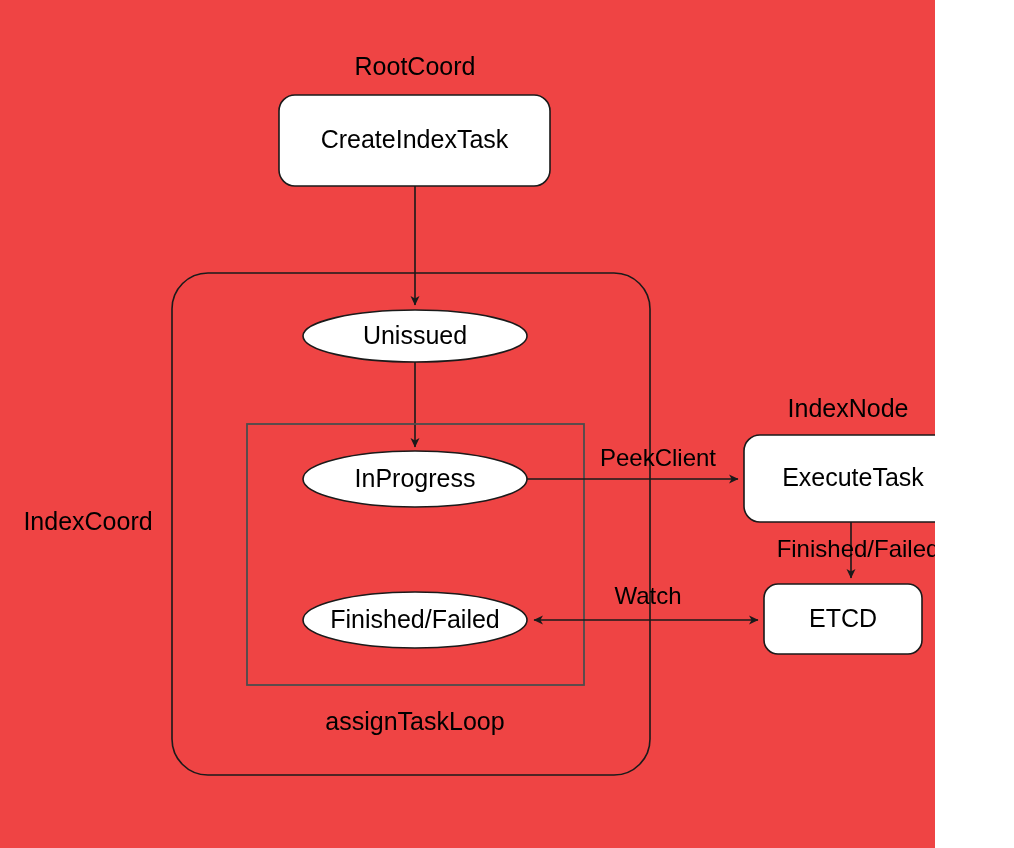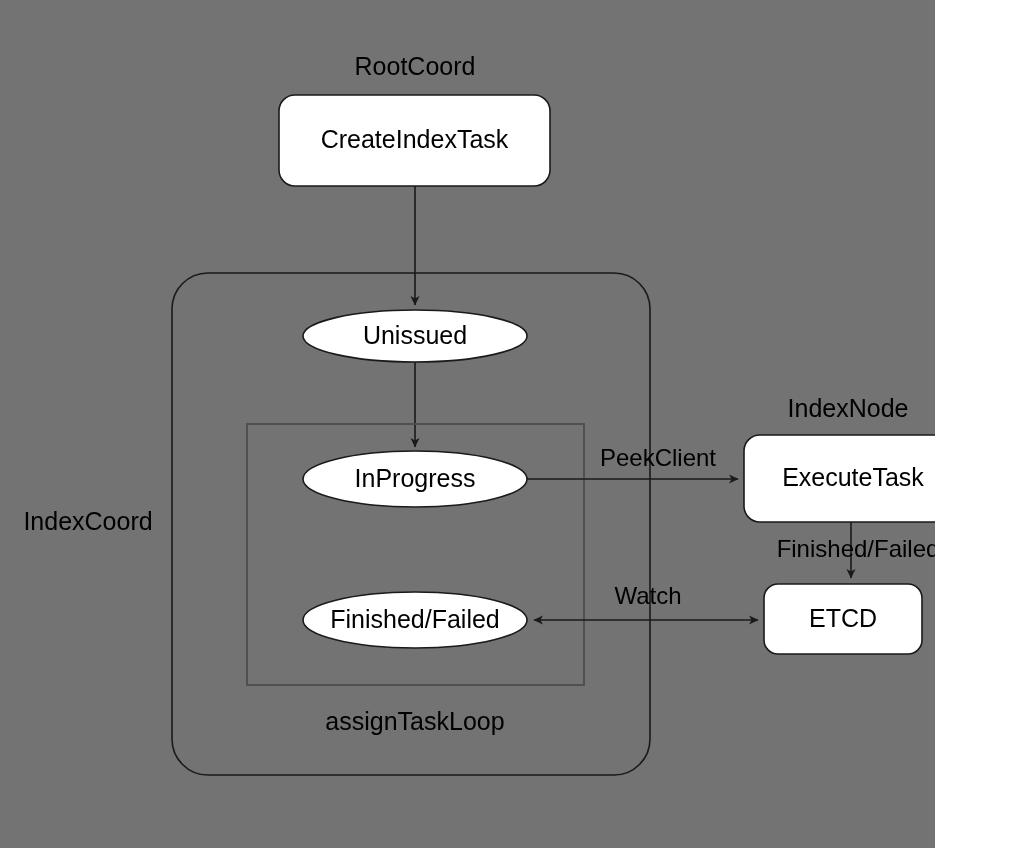"RootCoord" #canvas { background: #737373 -> #ef4444 }
